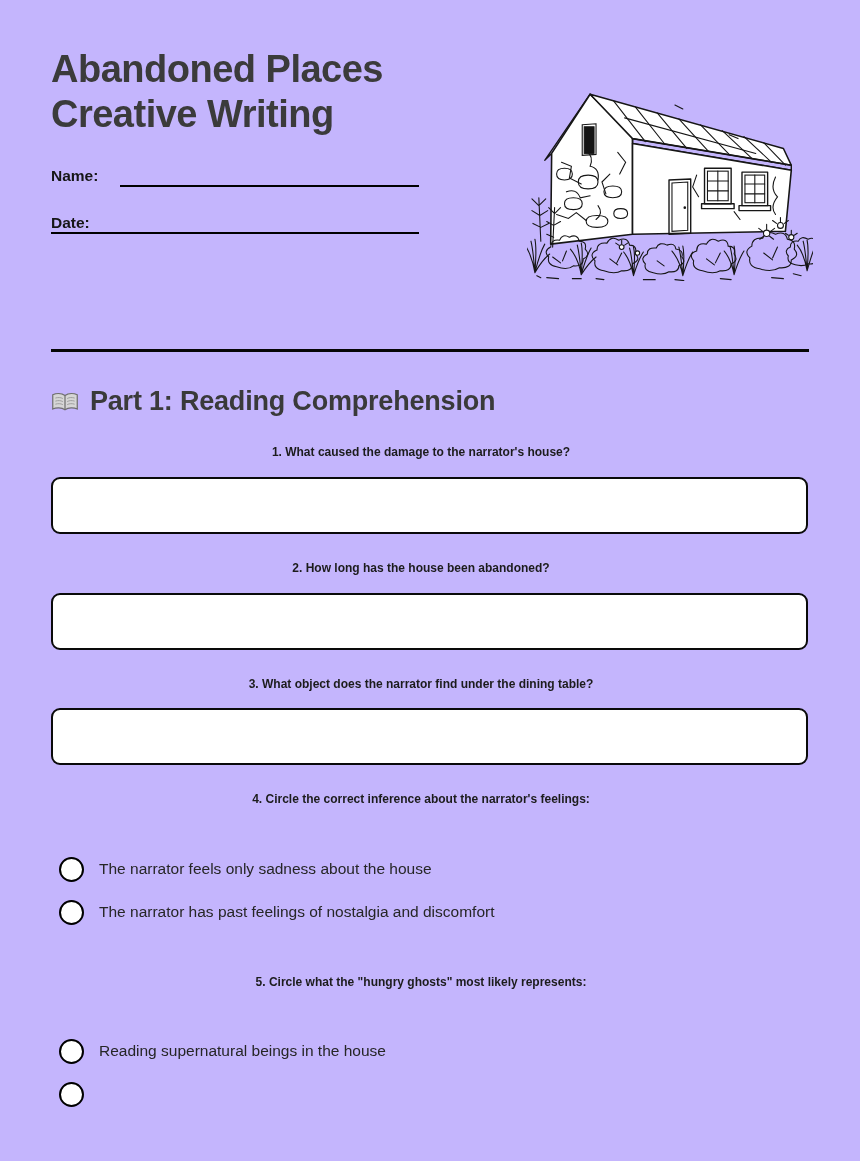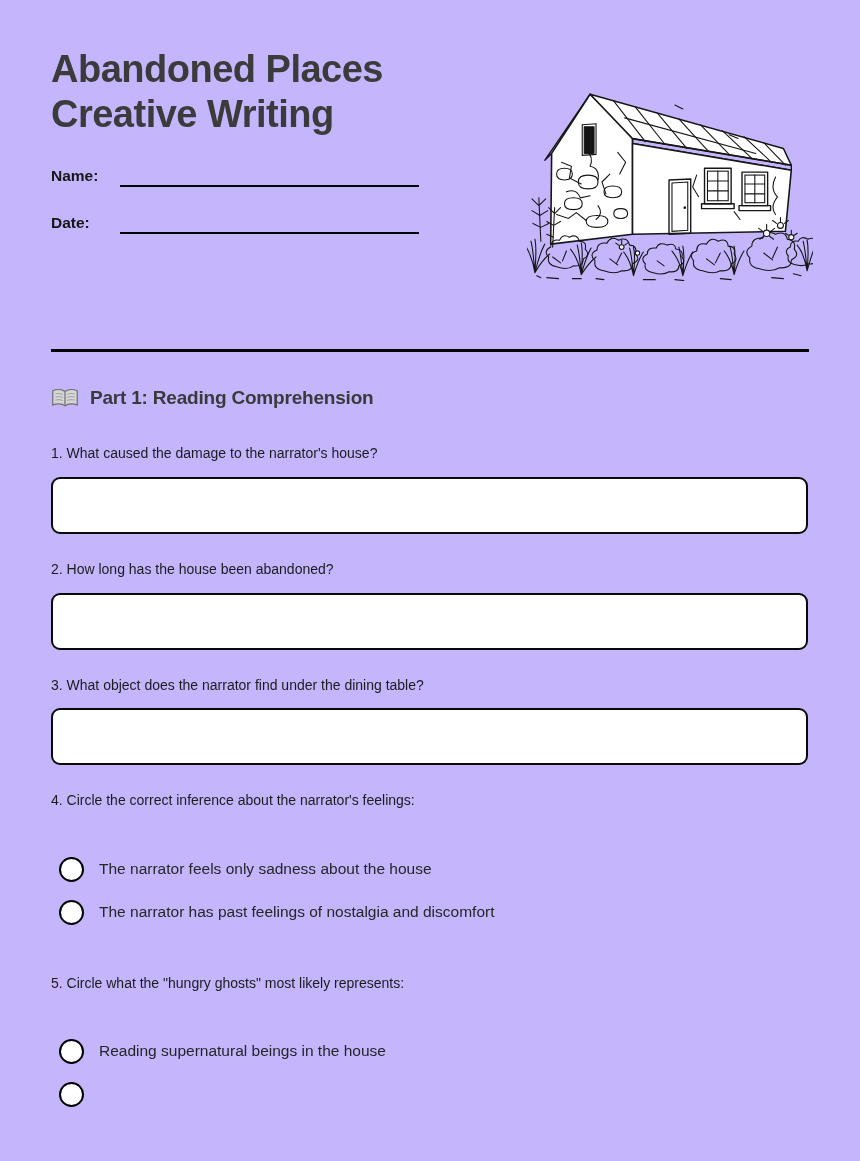"Date:" .date-row { flex-direction: none -> column }
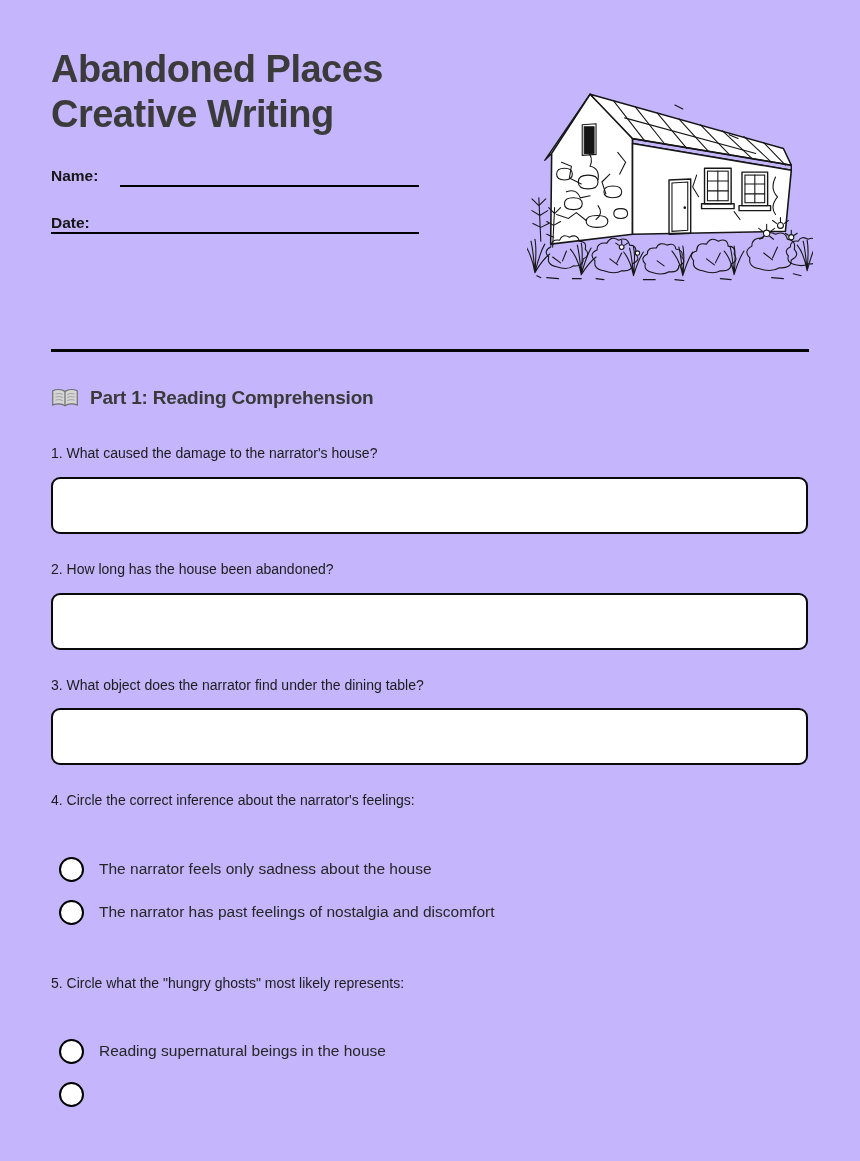"Part 1: Reading Comprehension" .part-heading { font-size: 19px -> 27px }
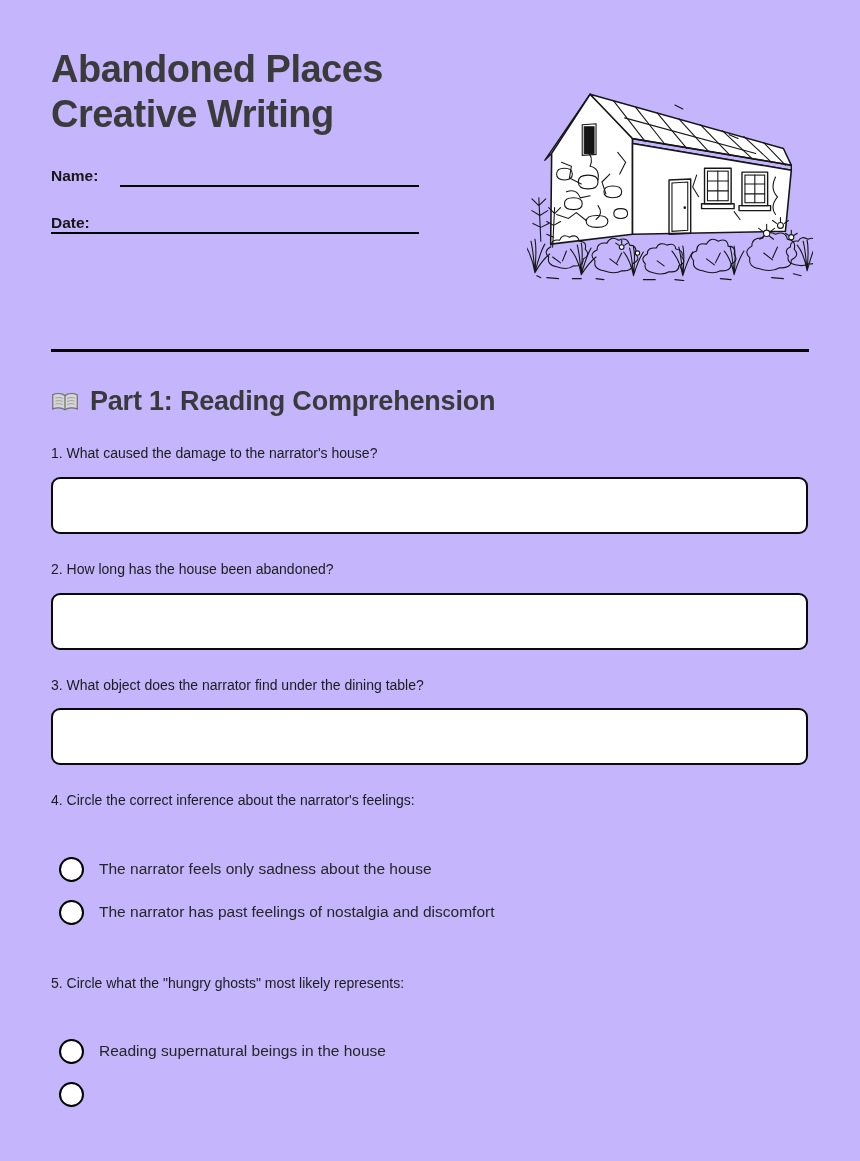"1. What caused the damage" .q-label { font-size: 14px -> 12px; font-weight: 400 -> 700; text-align: none -> center }
